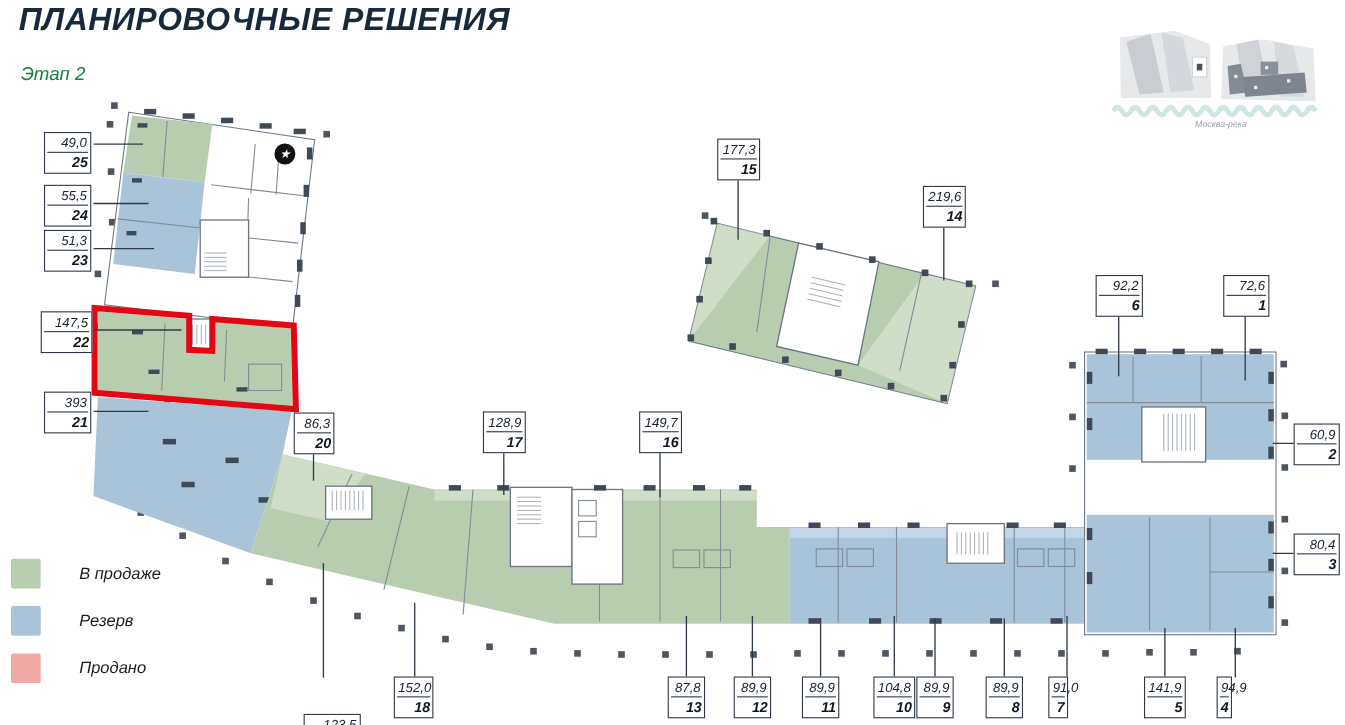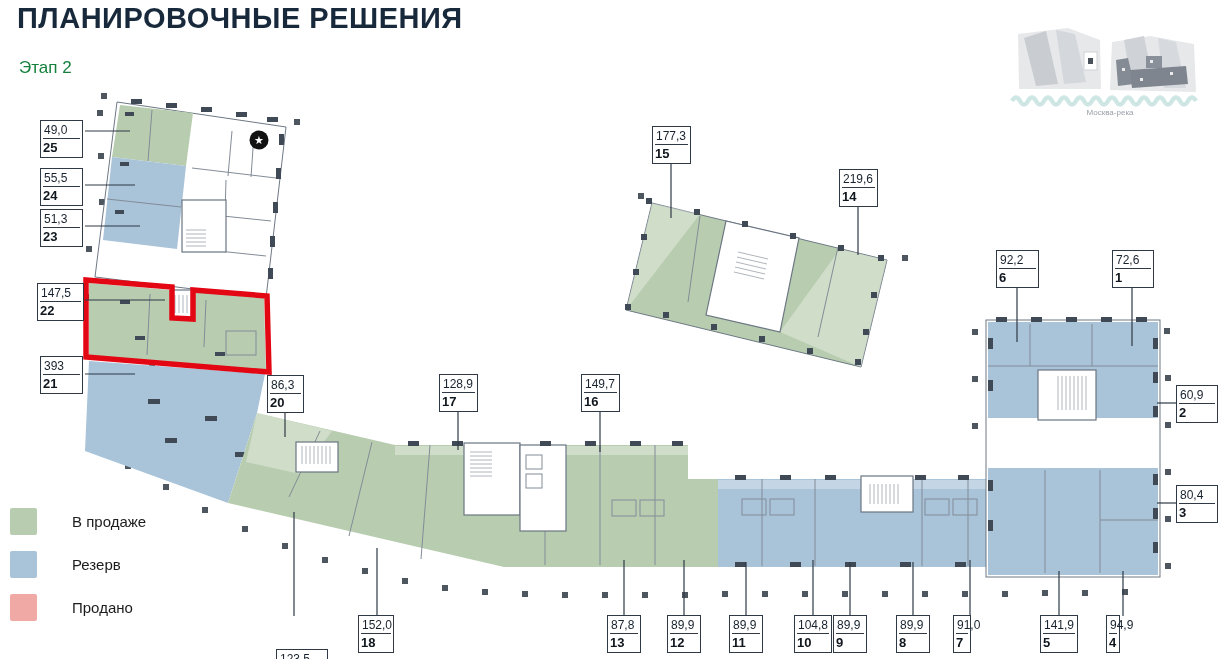"ПЛАНИРОВОЧНЫЕ РЕШЕНИЯ" .stage { font-style: none -> italic }
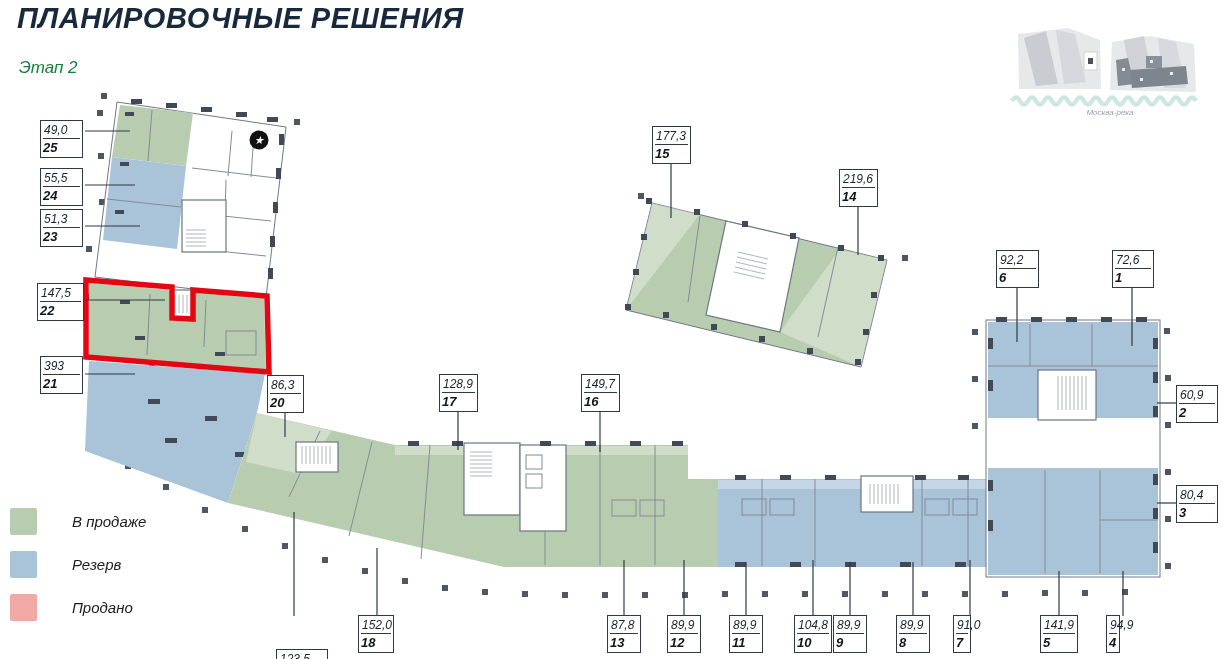"49,0" .ulabel { text-align: left -> right }
